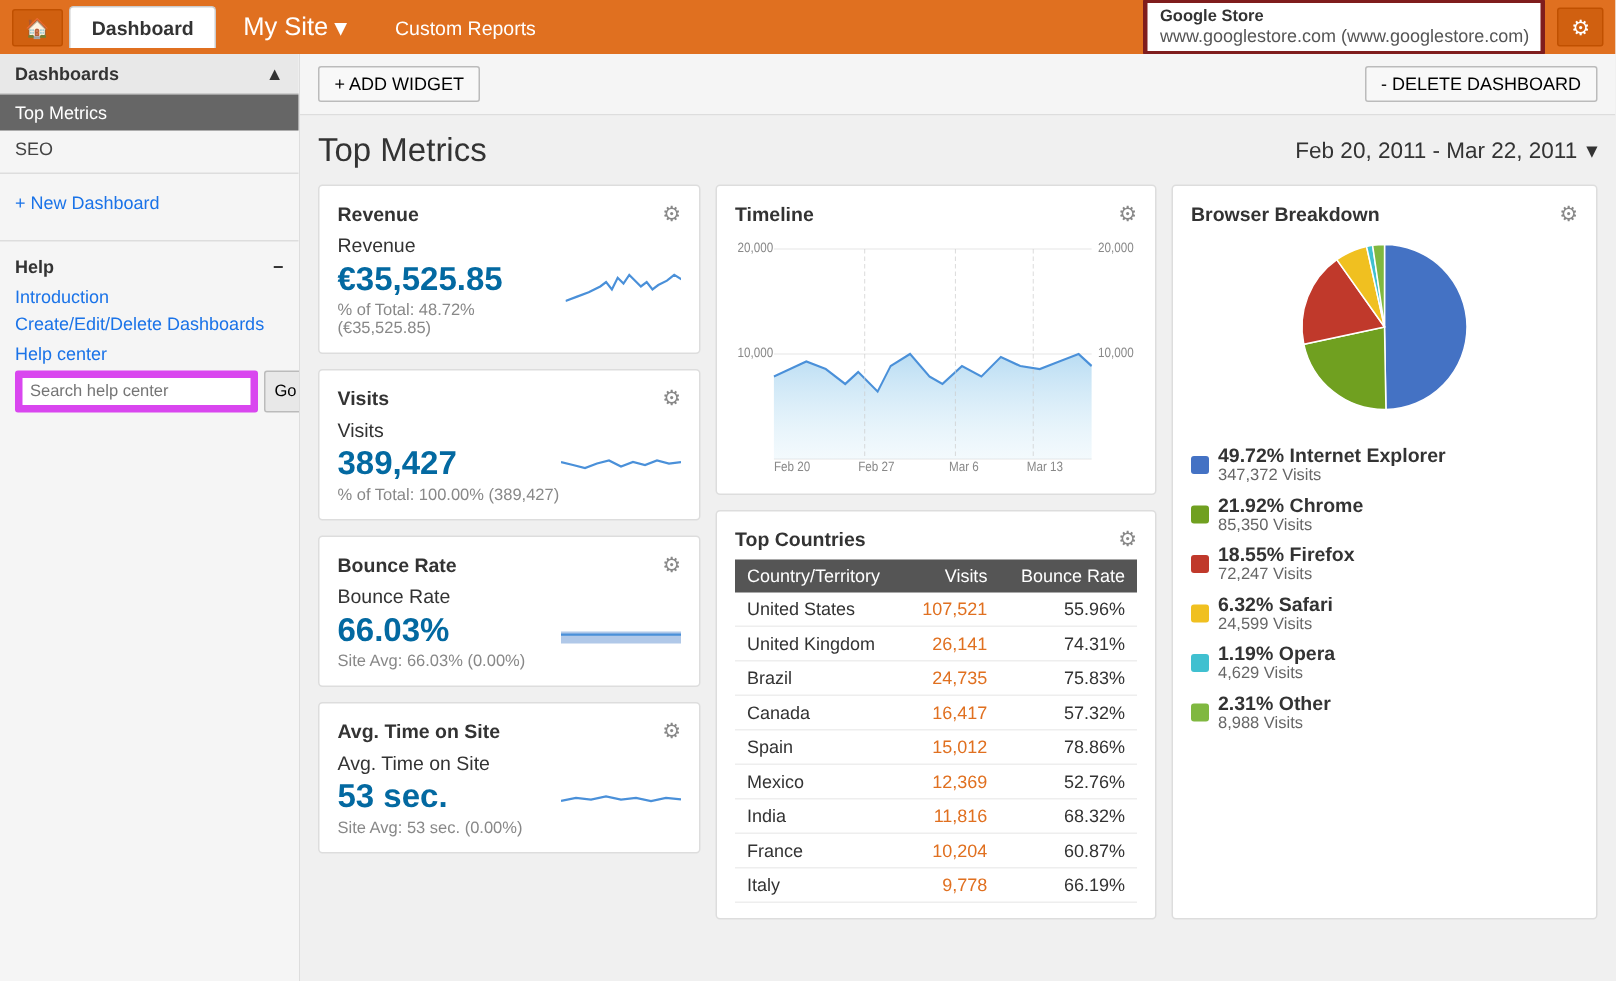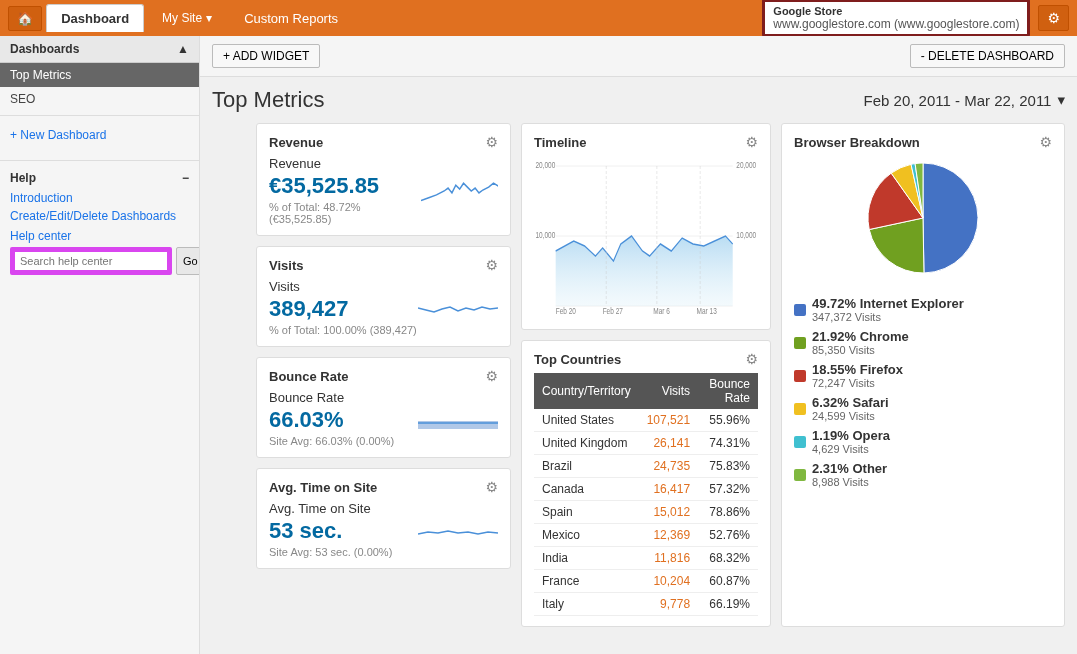"My Site" .nav-dropdown { font-size: 12px -> 17px }
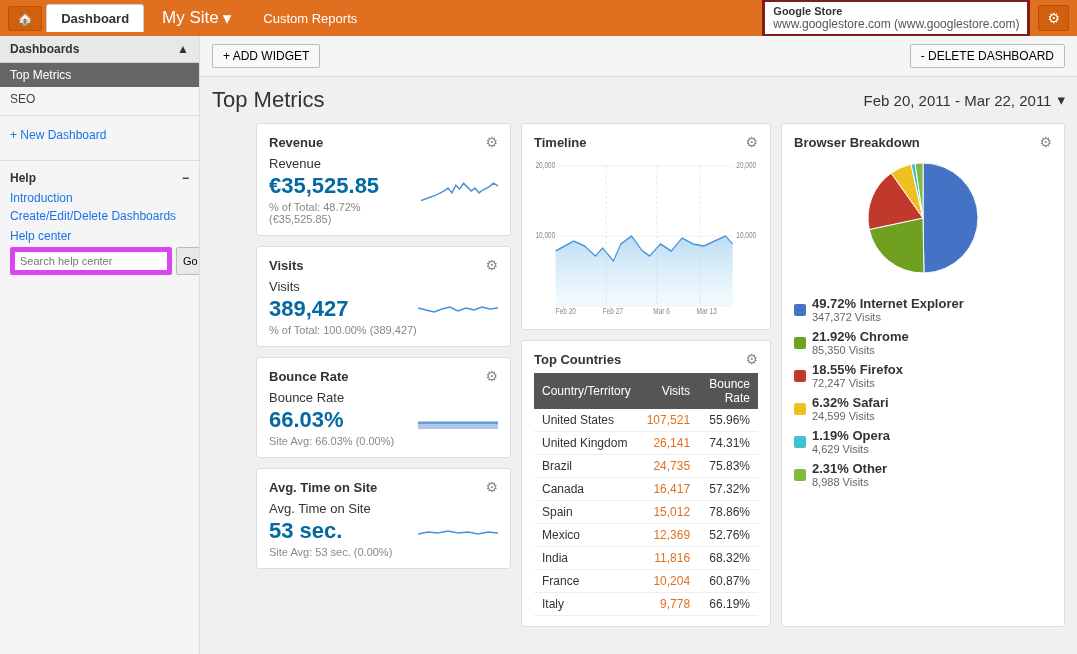"Revenue" .widget-col-left { margin-left: 44px -> none }
